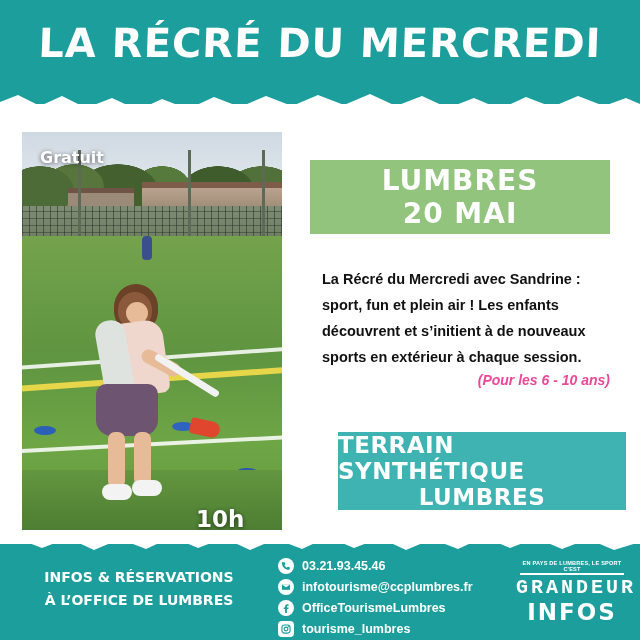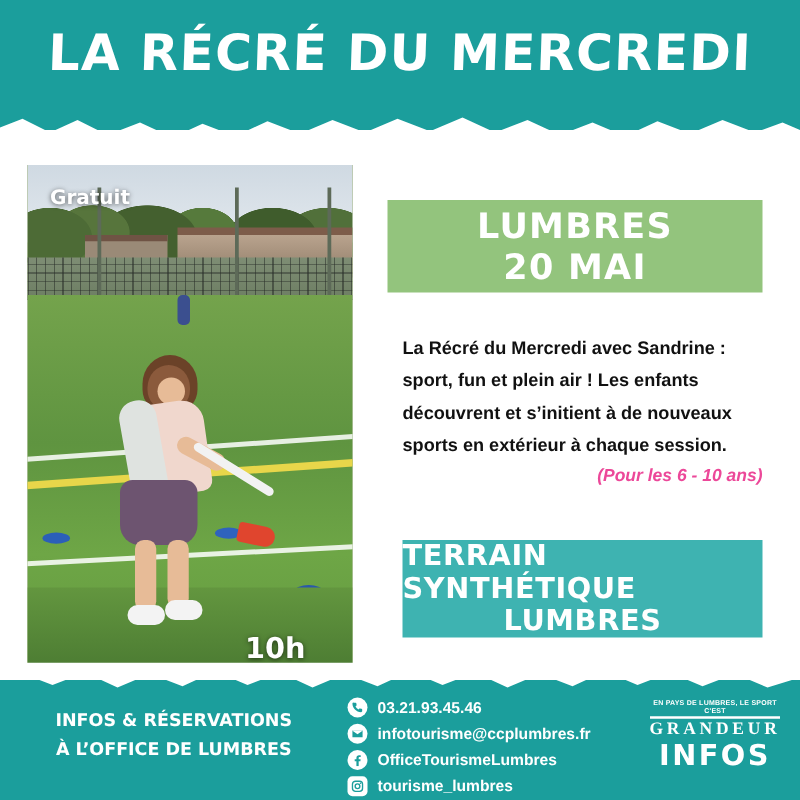"TERRAIN SYNTHÉTIQUE" .place-box { left: 322px -> 338px }
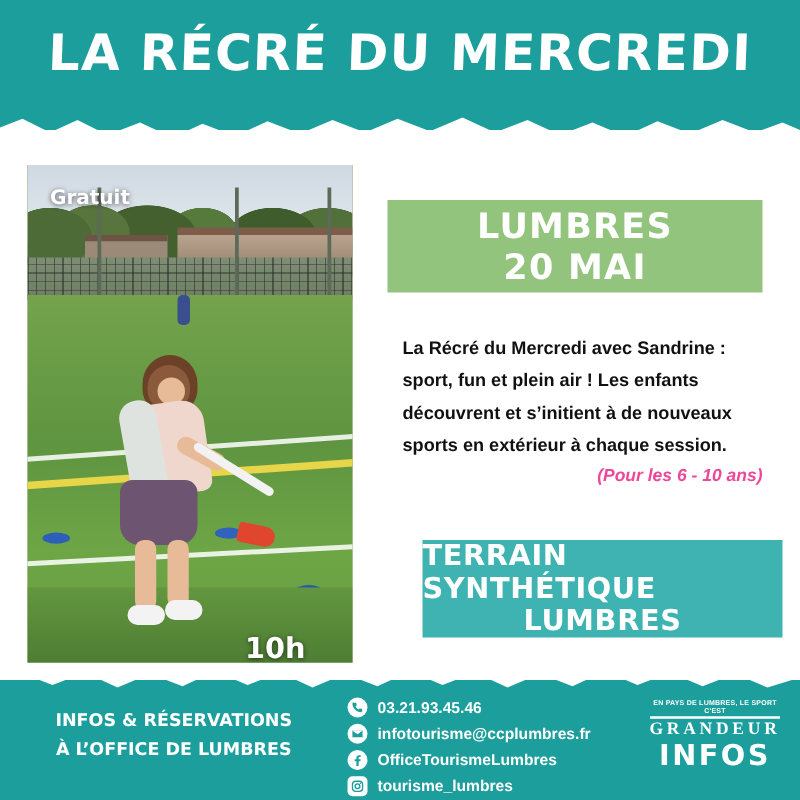"GRANDEUR" .logo-g { font-family: Liberation Serif, serif -> Liberation Mono, monospace; font-size: 14px -> 20px }
